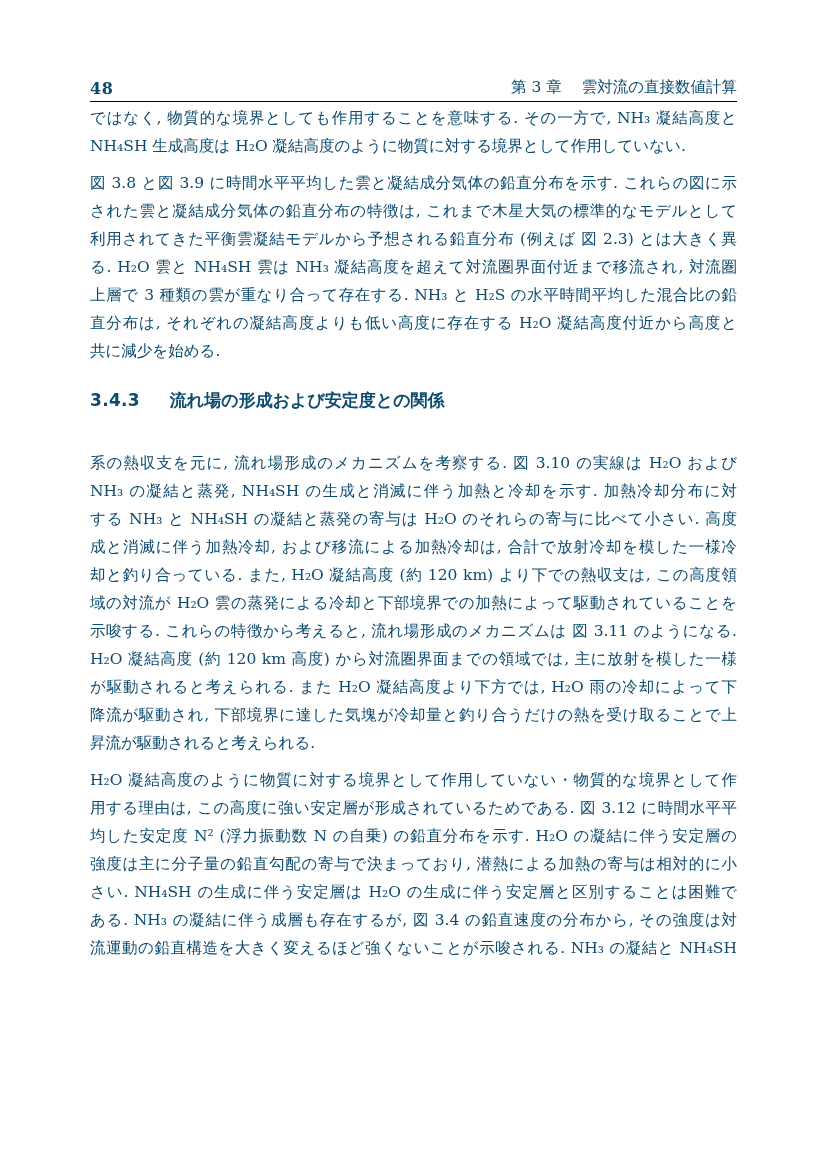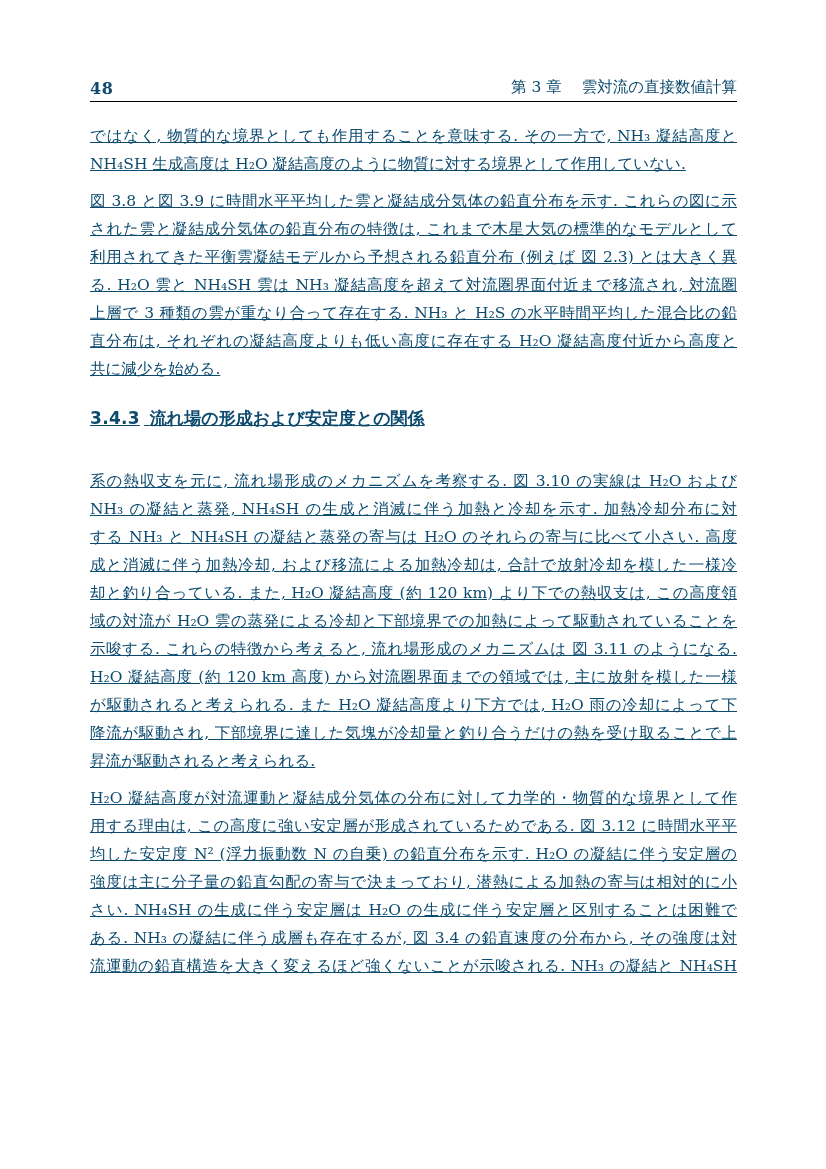"ではなく, 物質的な境界としても作用することを意味する. その一方で, NH₃" .content { text-decoration: underline -> none; top: 122px -> 104px }
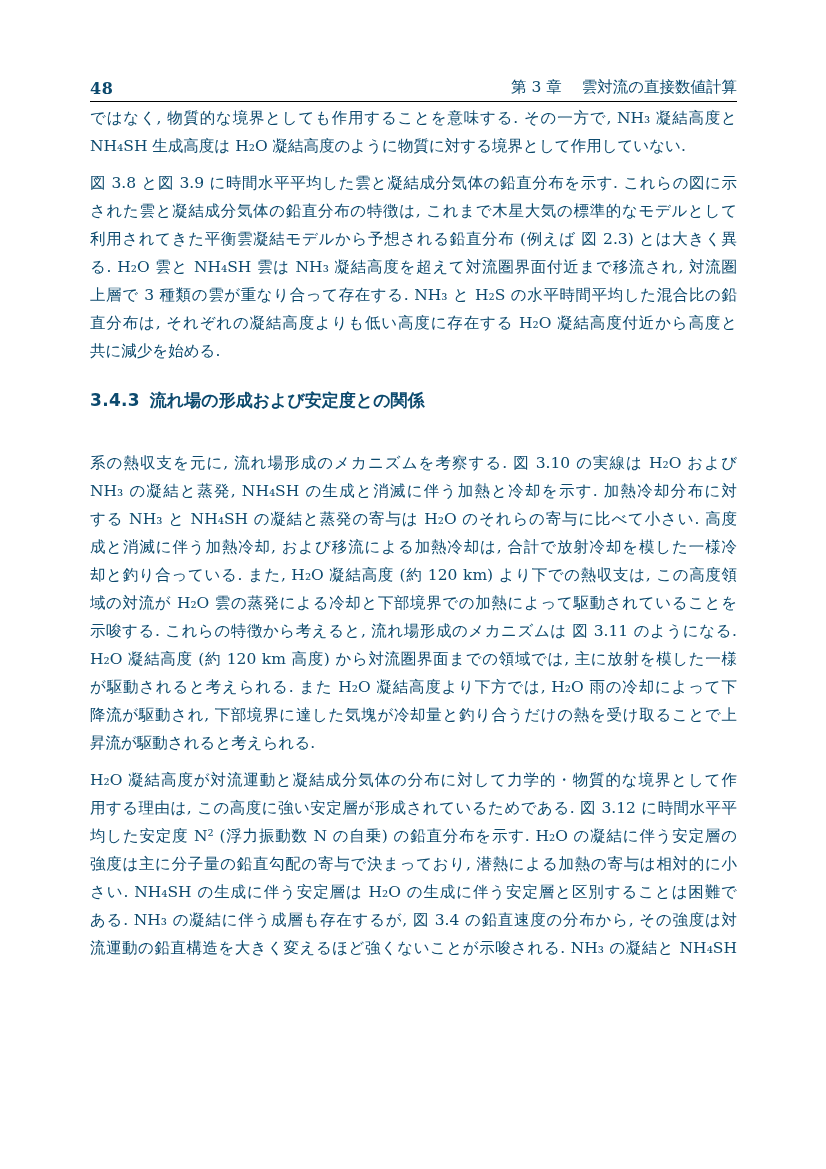"3.4.3" .h-num { margin-right: 4px -> 24px }
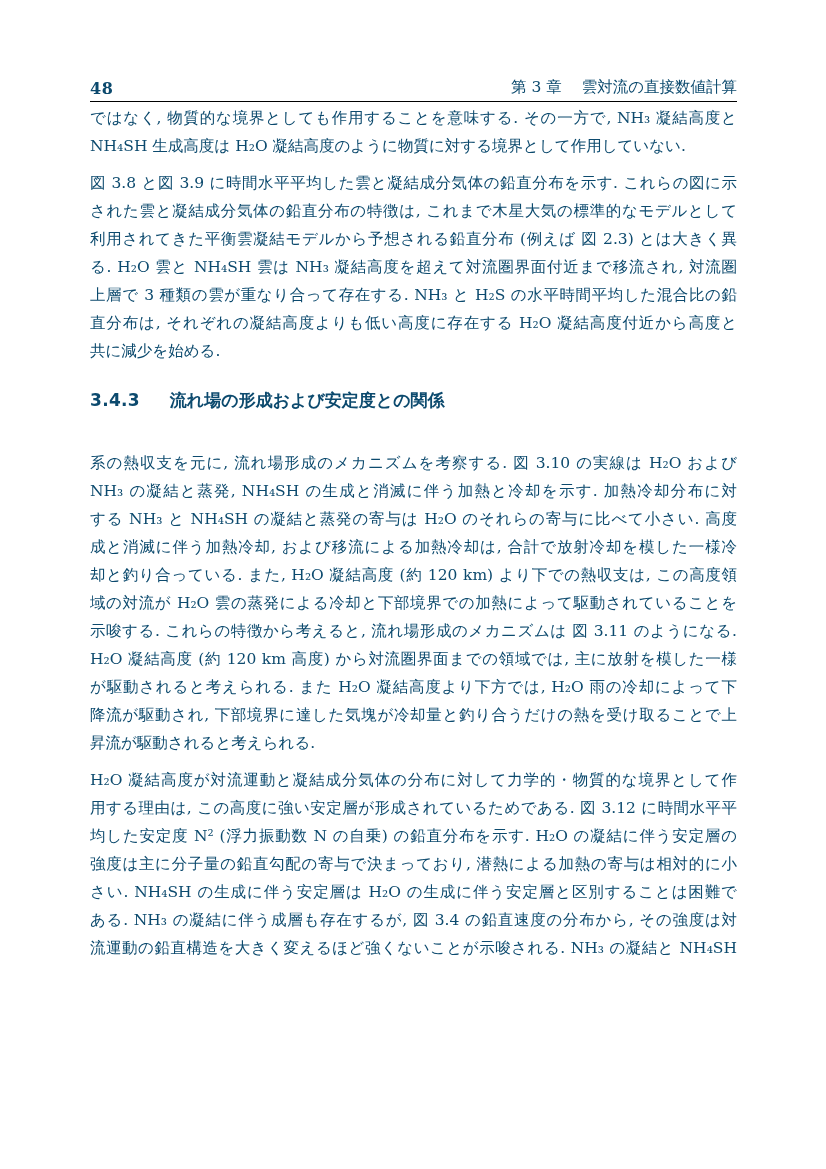"H₂O" div.line { text: が対流運動と凝結成分気体の分布に対して力学的 -> のように物質に対する境界として作用していない }
